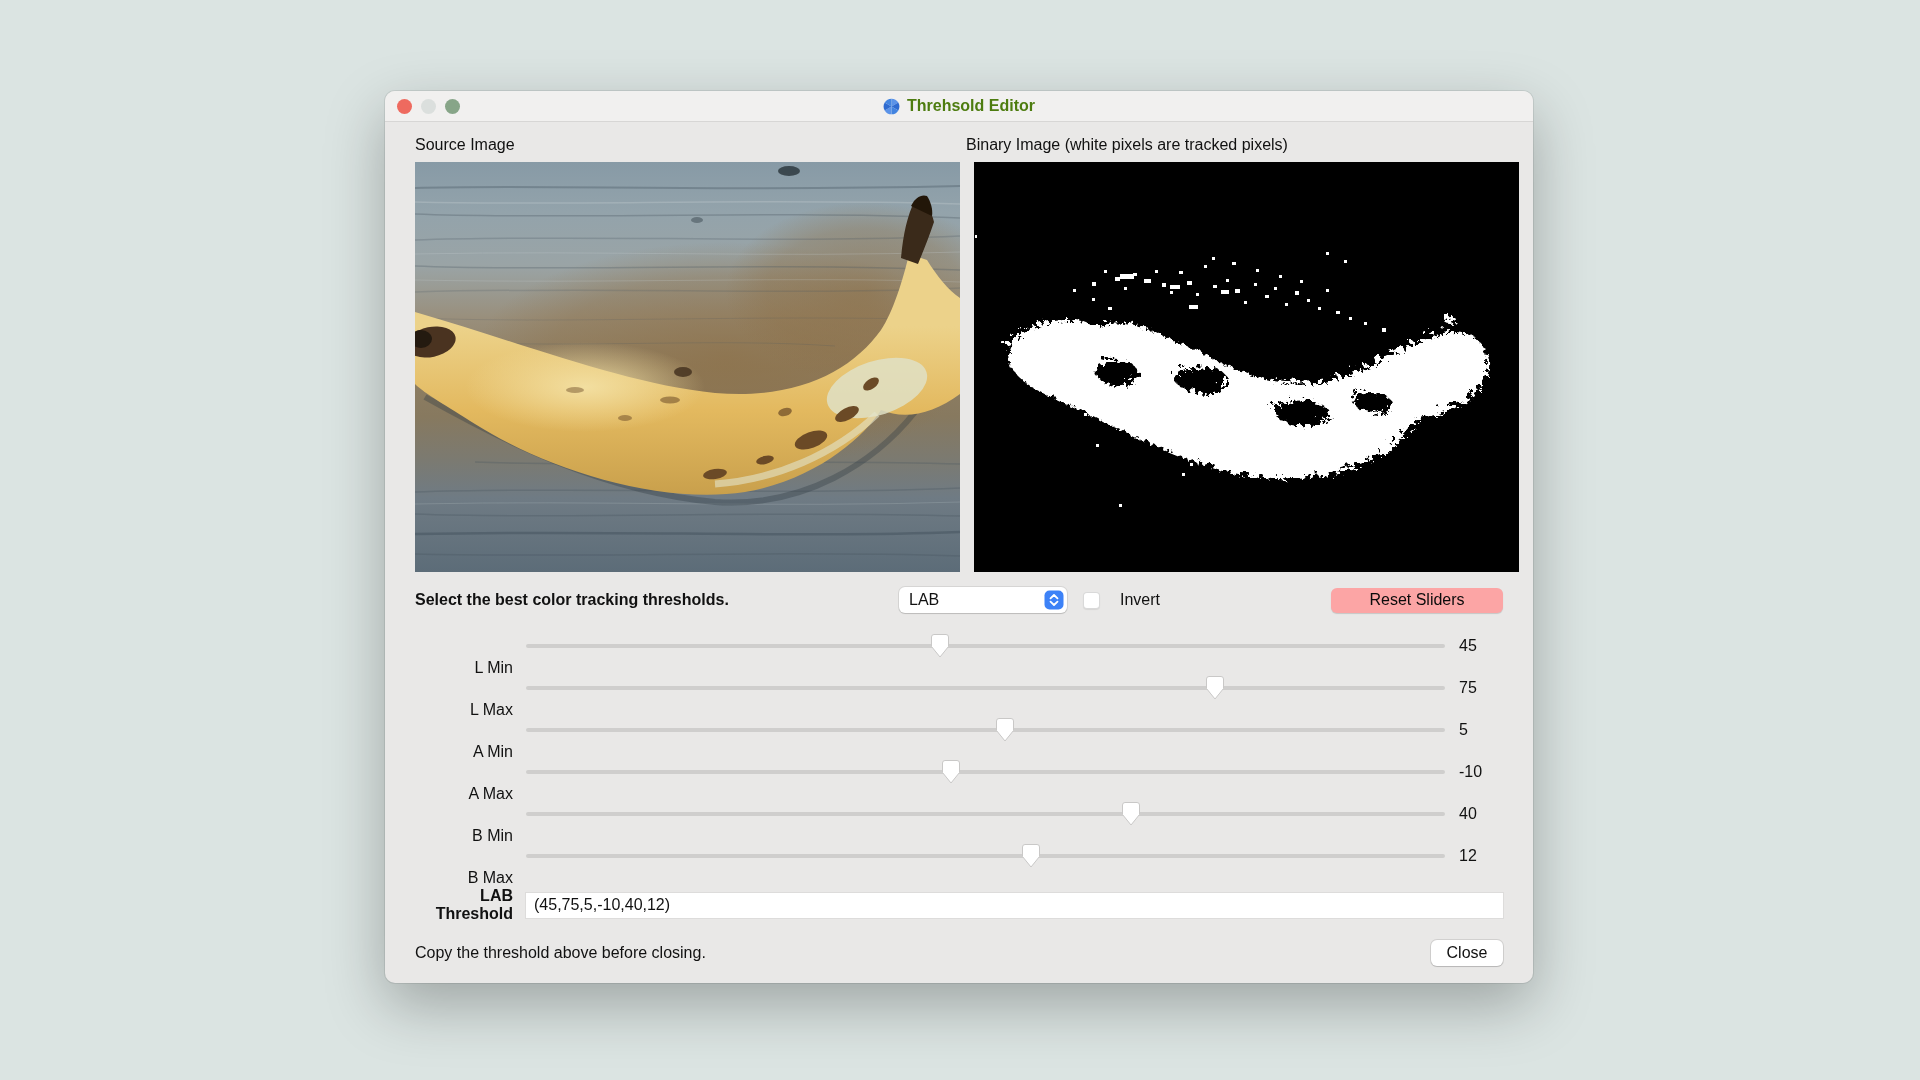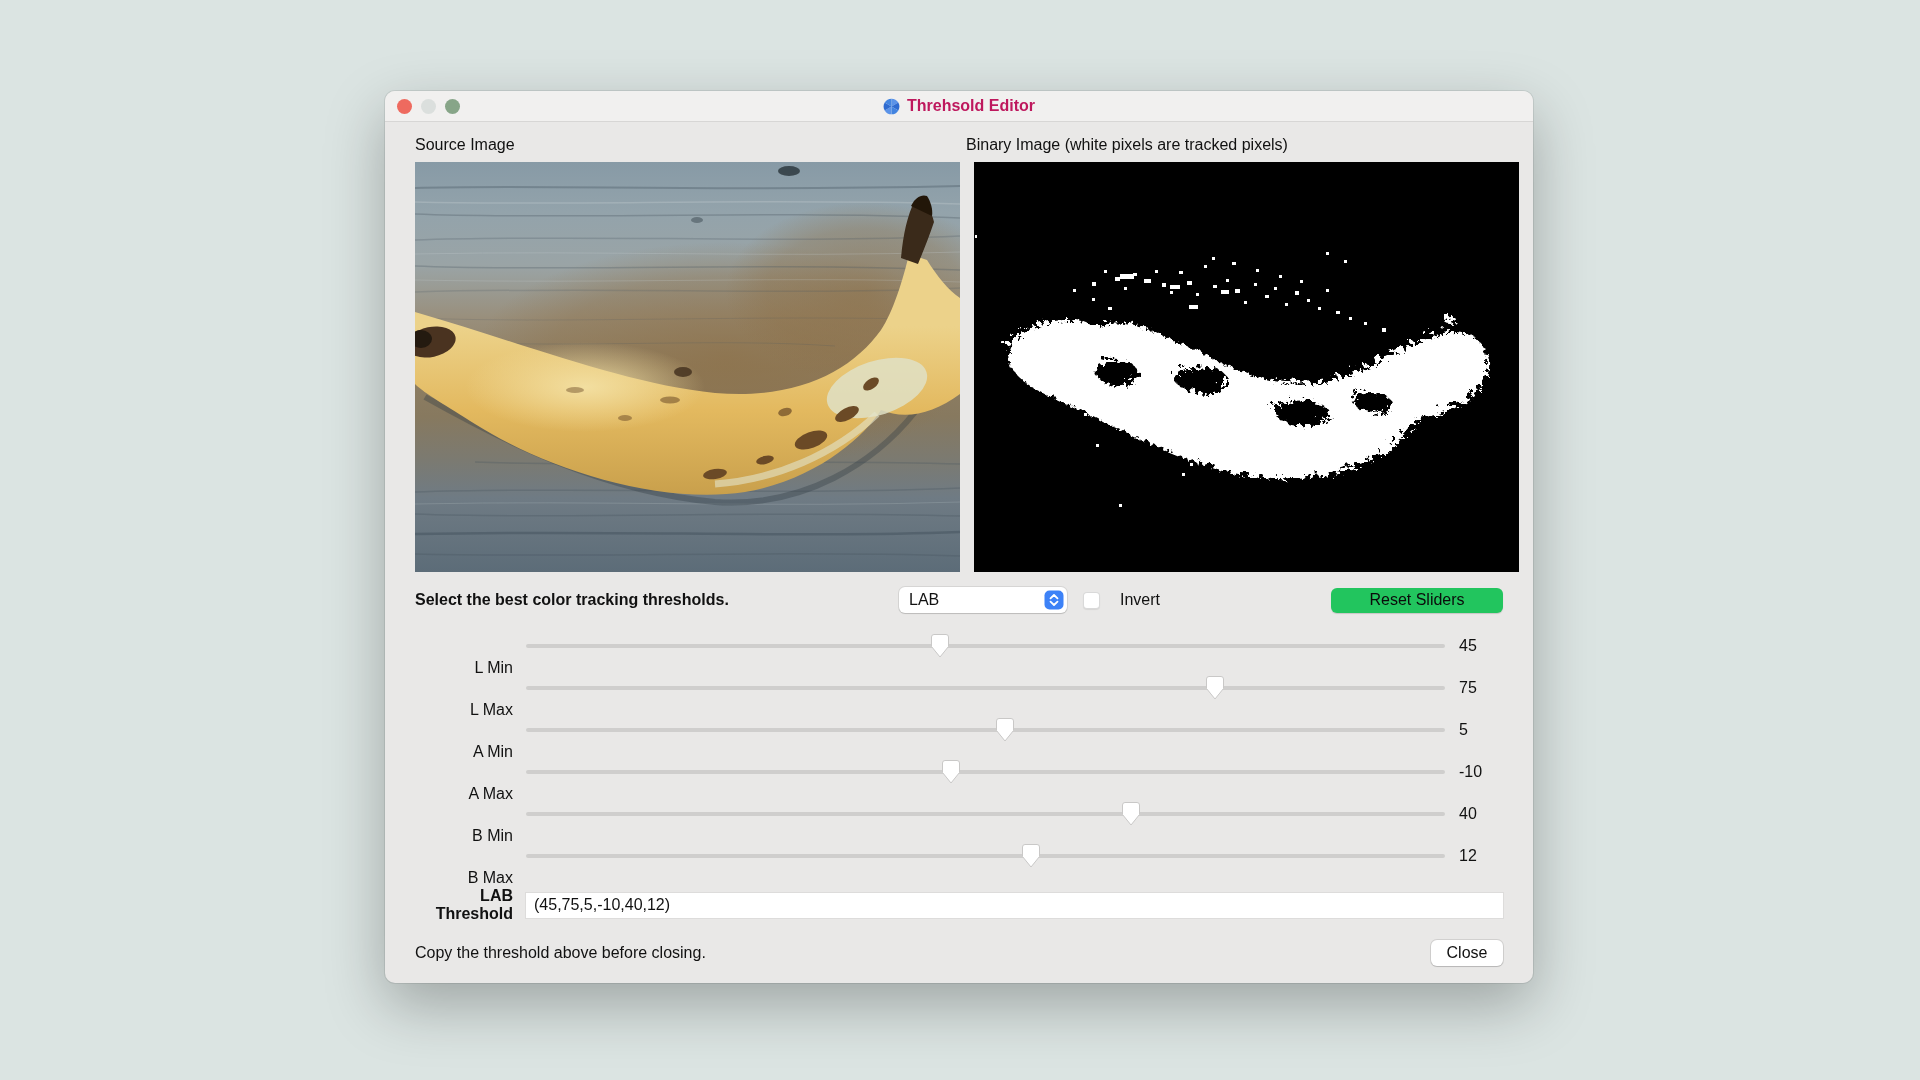"Threhsold Editor" .title-text { color: #be185d -> #4d7c0f }
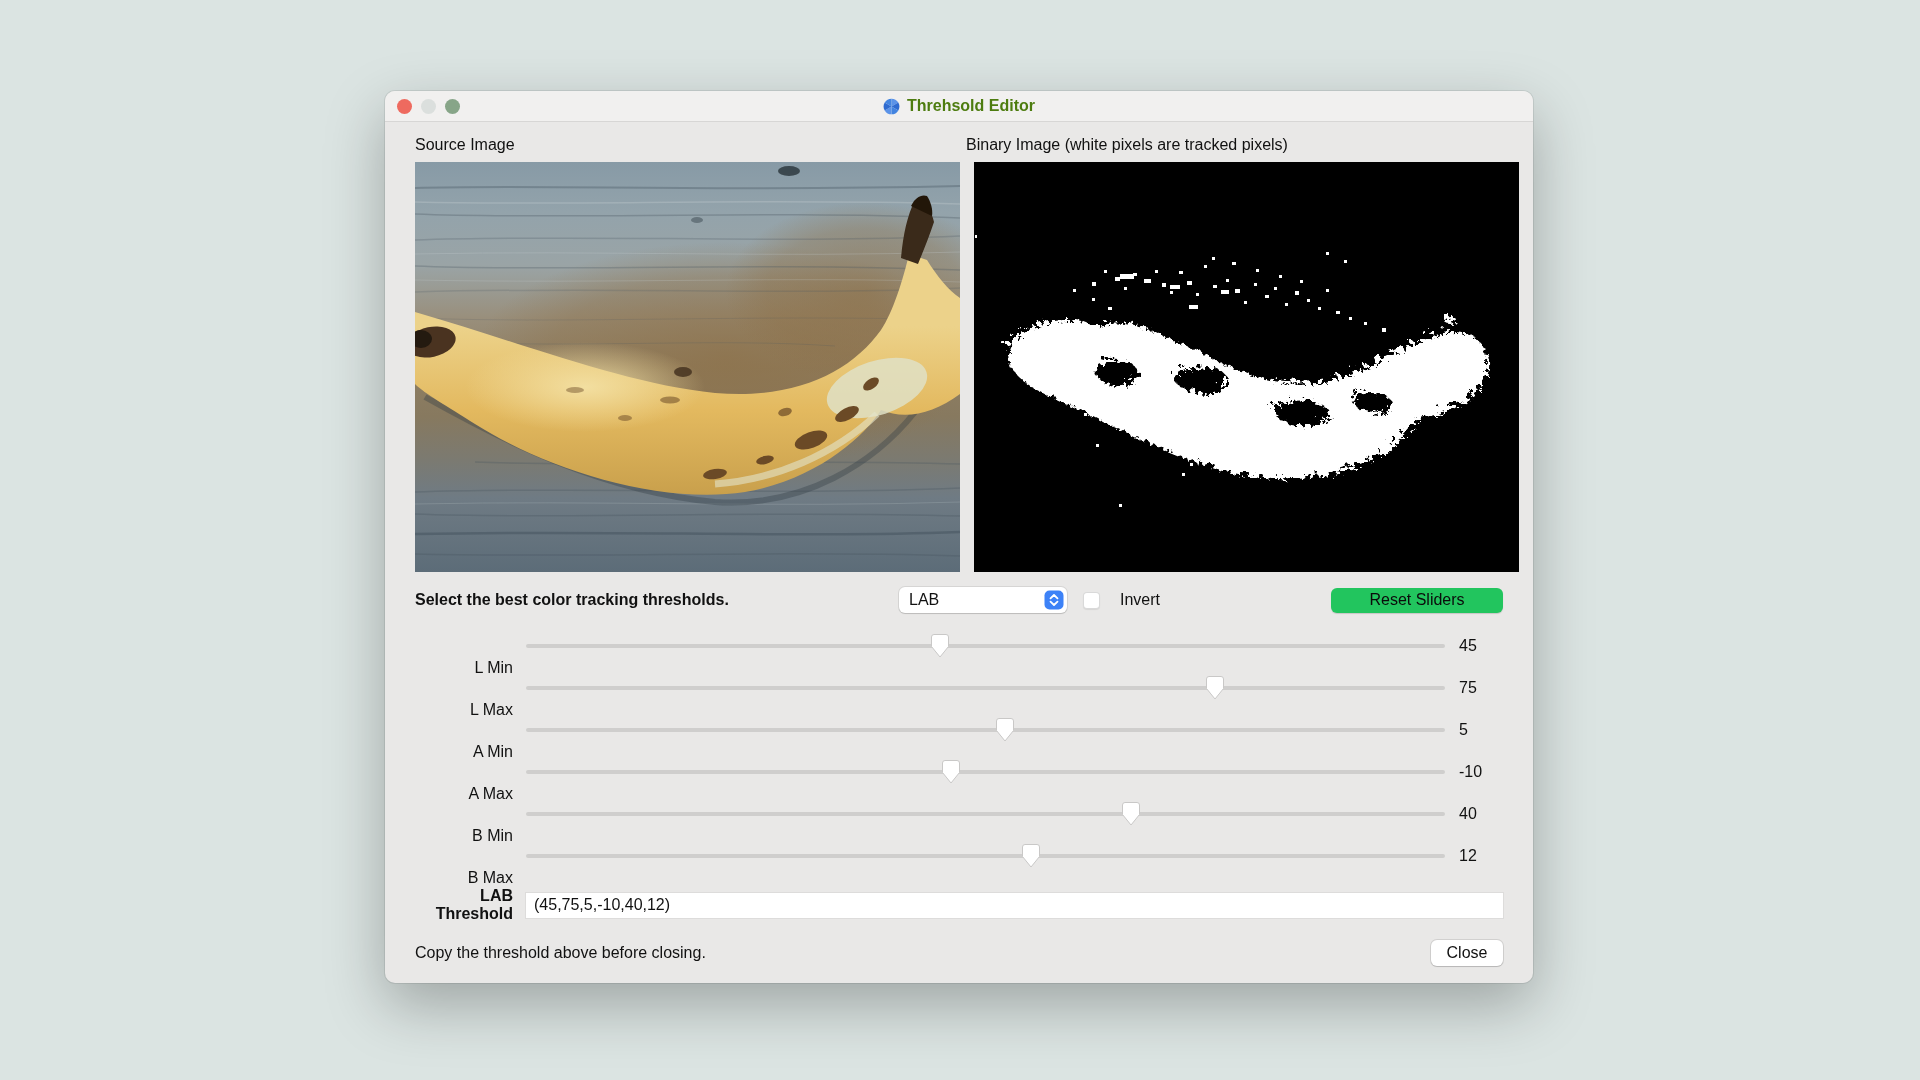"Reset Sliders" .reset-btn { background: #22c55e -> #fca5a5 }
